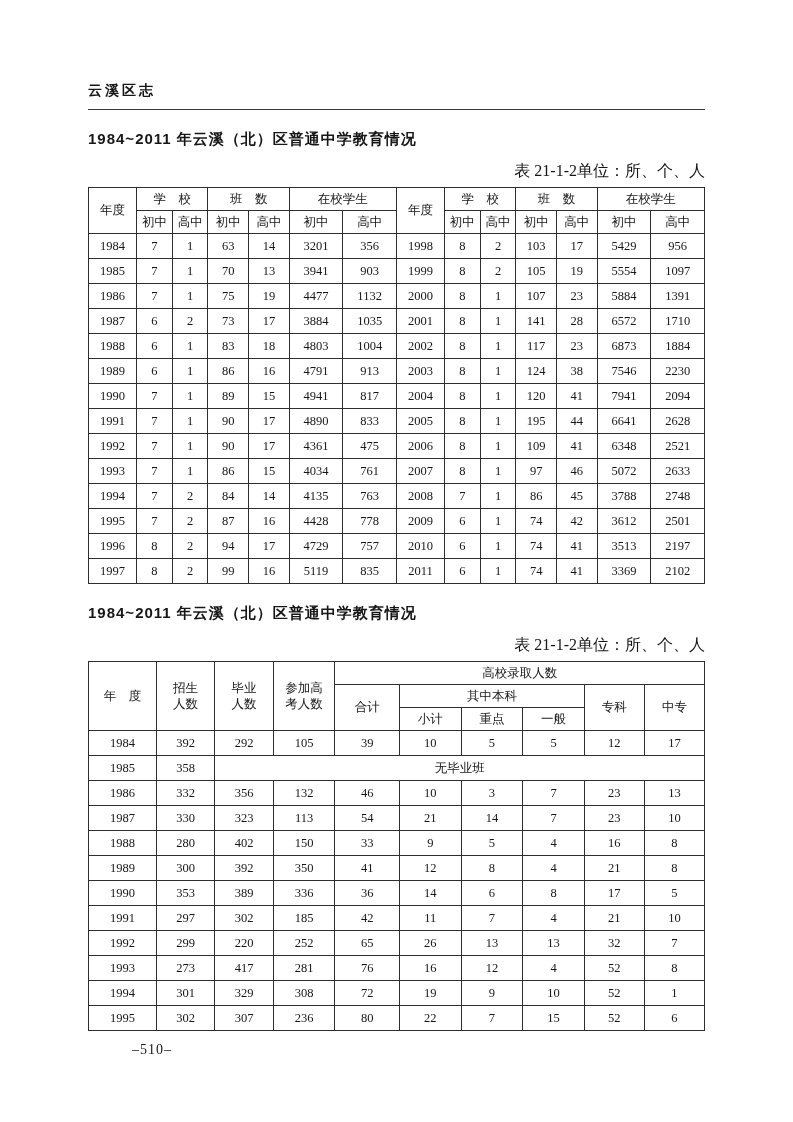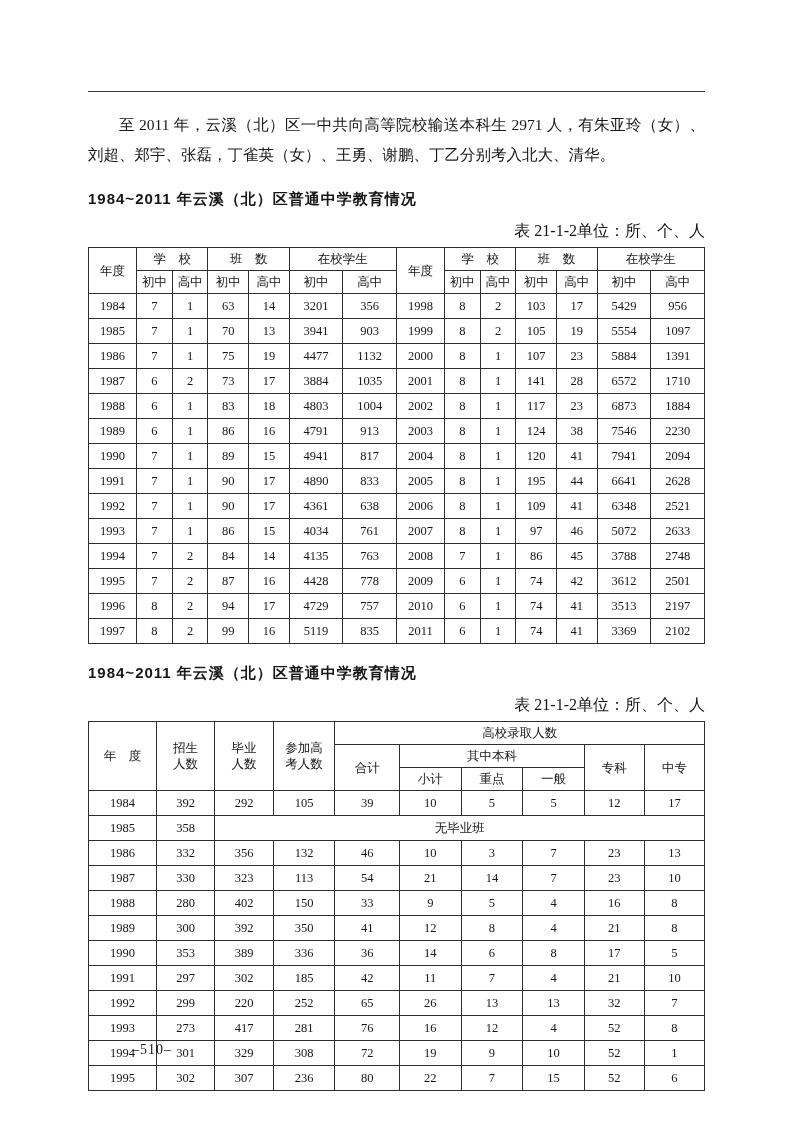"云溪区志" div.book-title { html: none -> <div>云溪区志</div> }
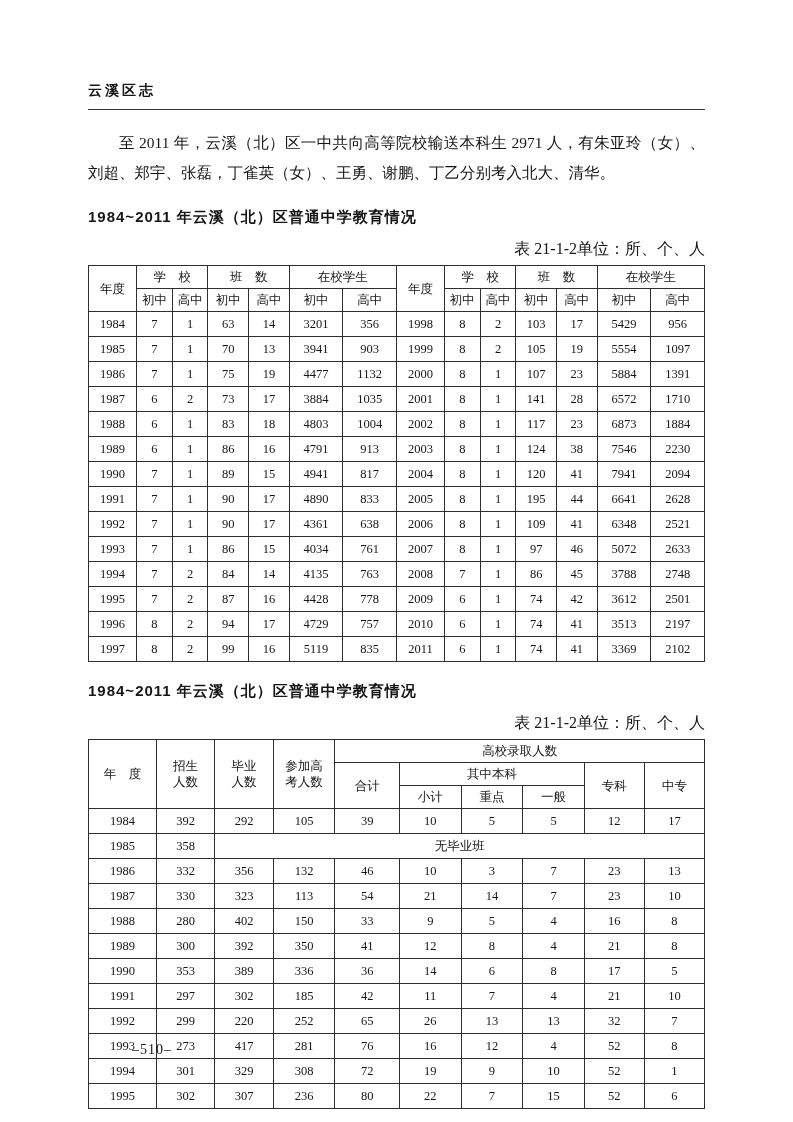"至 2011 年，云溪（北）区一中共向高等院校输送本科生 2971" p.body-paragraph { html: <p>至 2011 年，云溪（北）区一中共向高等院校输送本科生 2971 人，有朱亚玲（女）、刘超、郑宇、张磊，丁雀英（女）、王勇、谢鹏、丁乙分别考入北大、清华。</p> -> none }
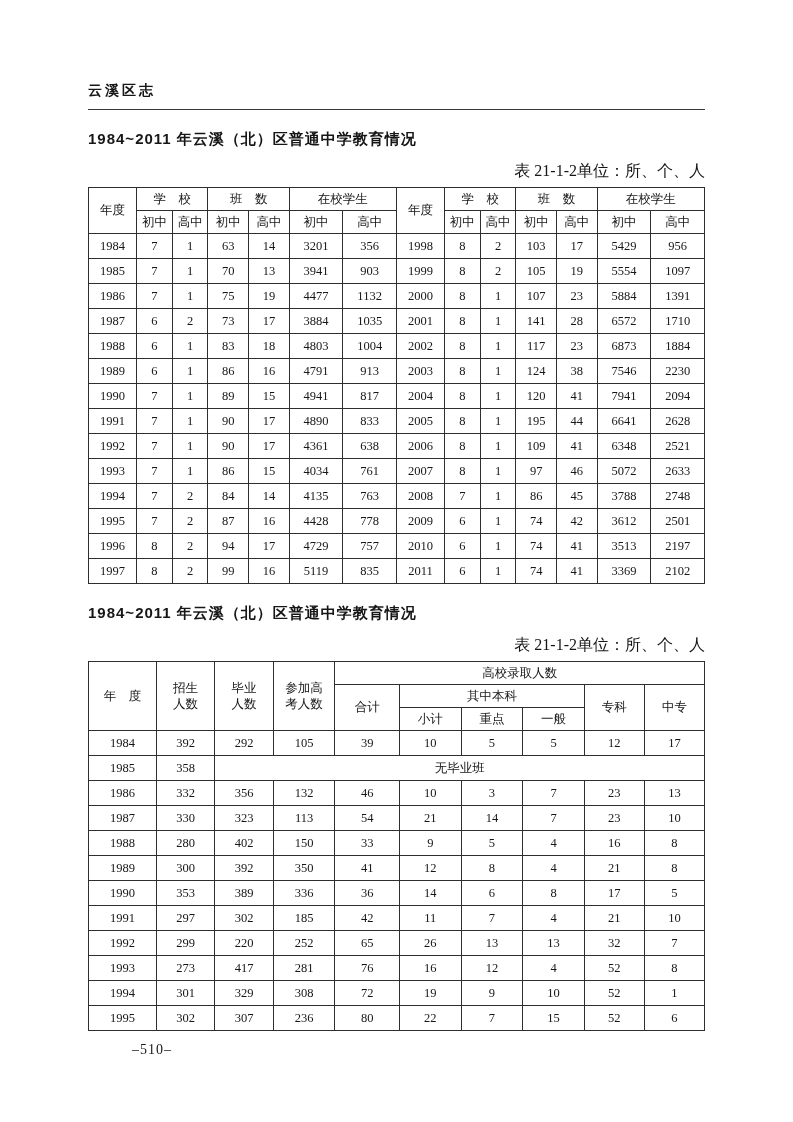"638" td { text: 638 -> 475 }
